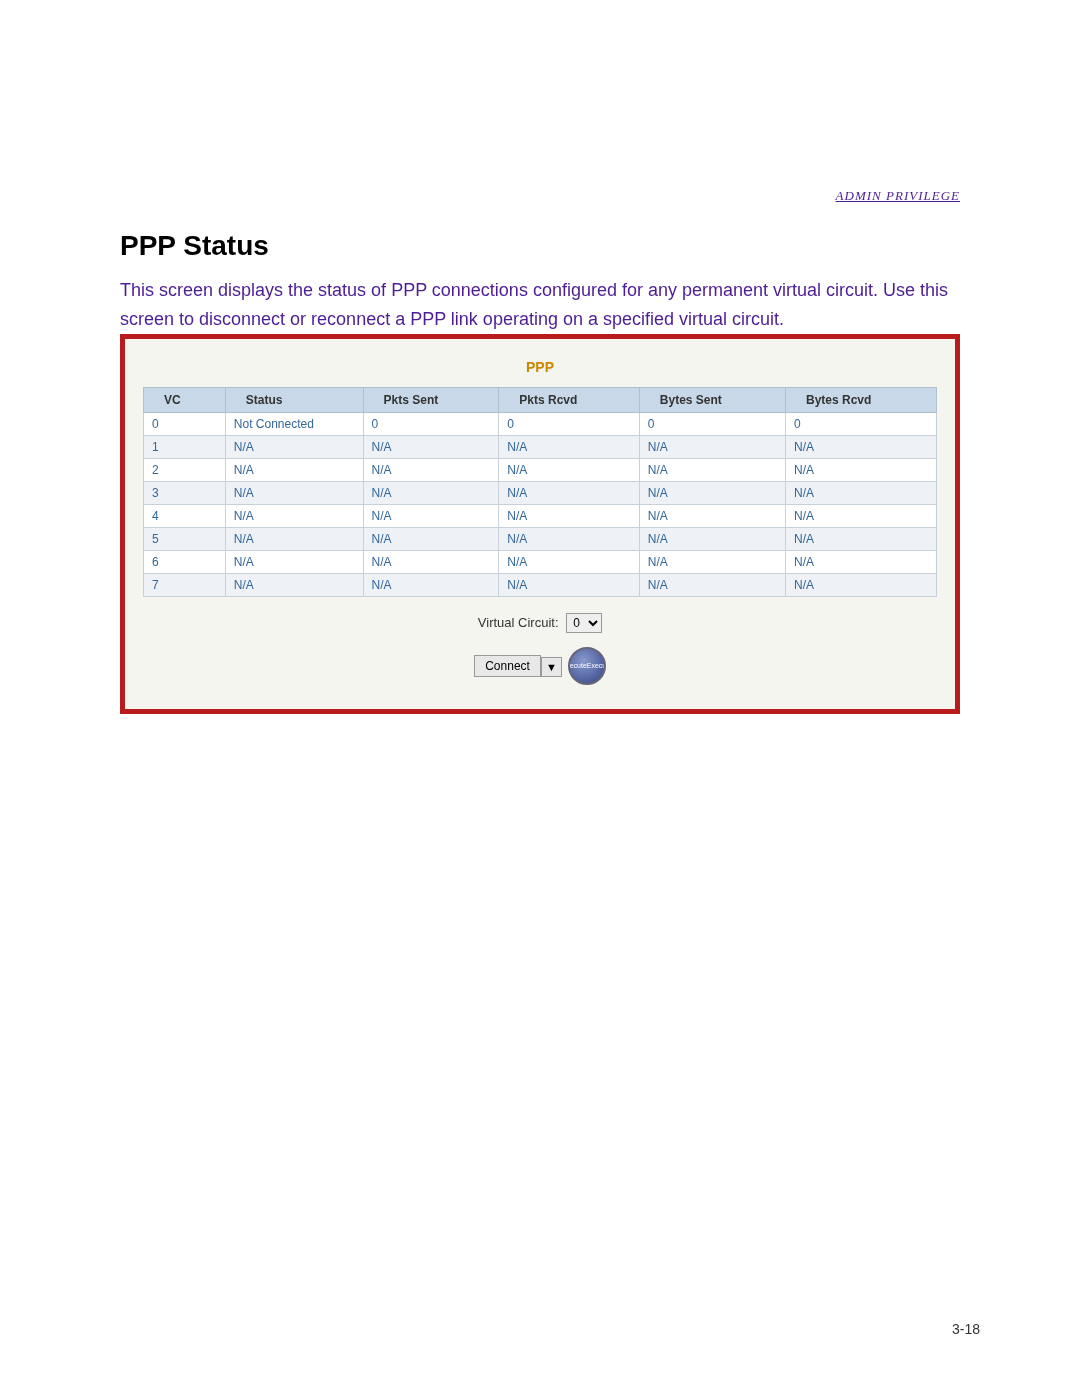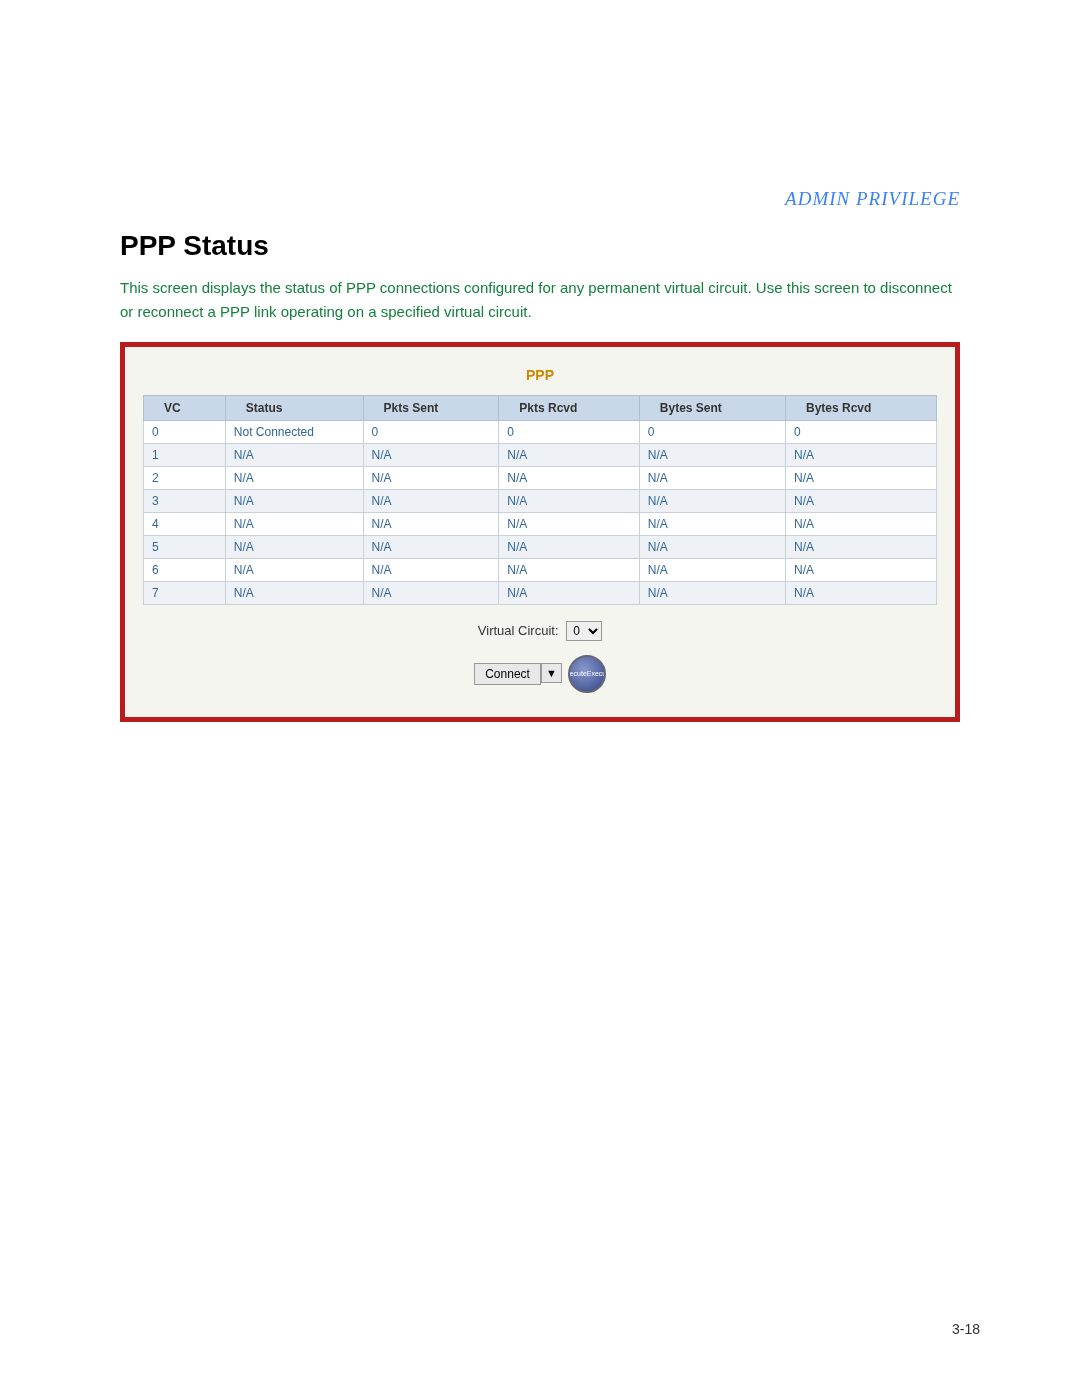"ADMIN PRIVILEGE" .admin-privilege { color: #3b82f6 -> #4c1d95; font-size: 19px -> 13px; text-decoration: none -> underline }
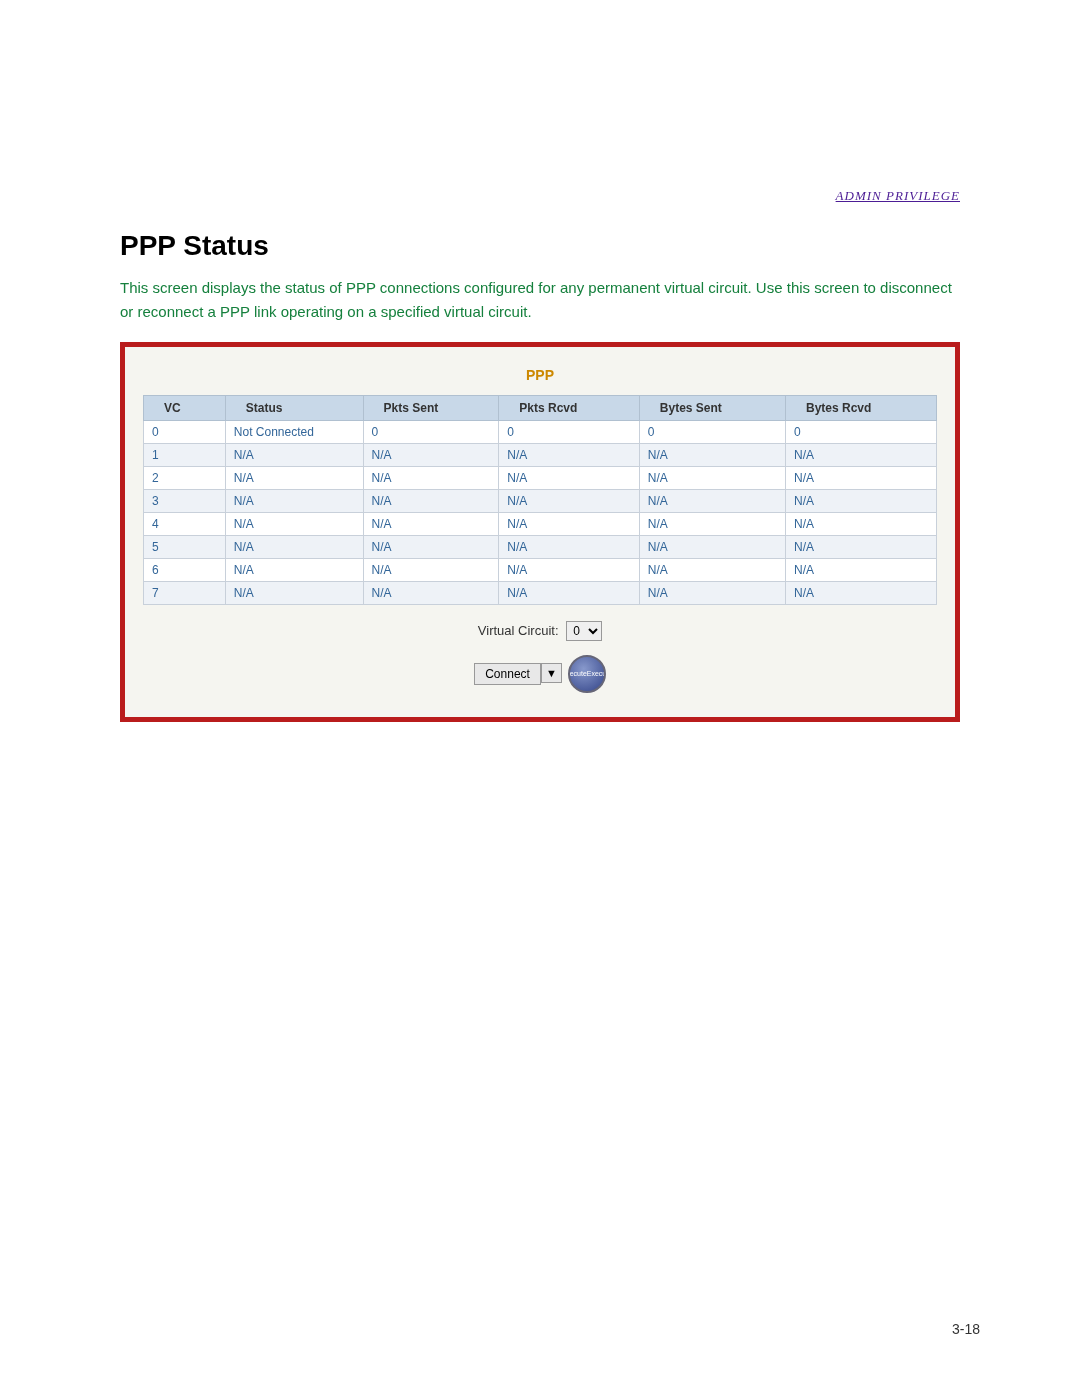"This screen displays the status" .description { color: #15803d -> #4c1d95; font-size: 15px -> 18px; margin-bottom: 18px -> none }
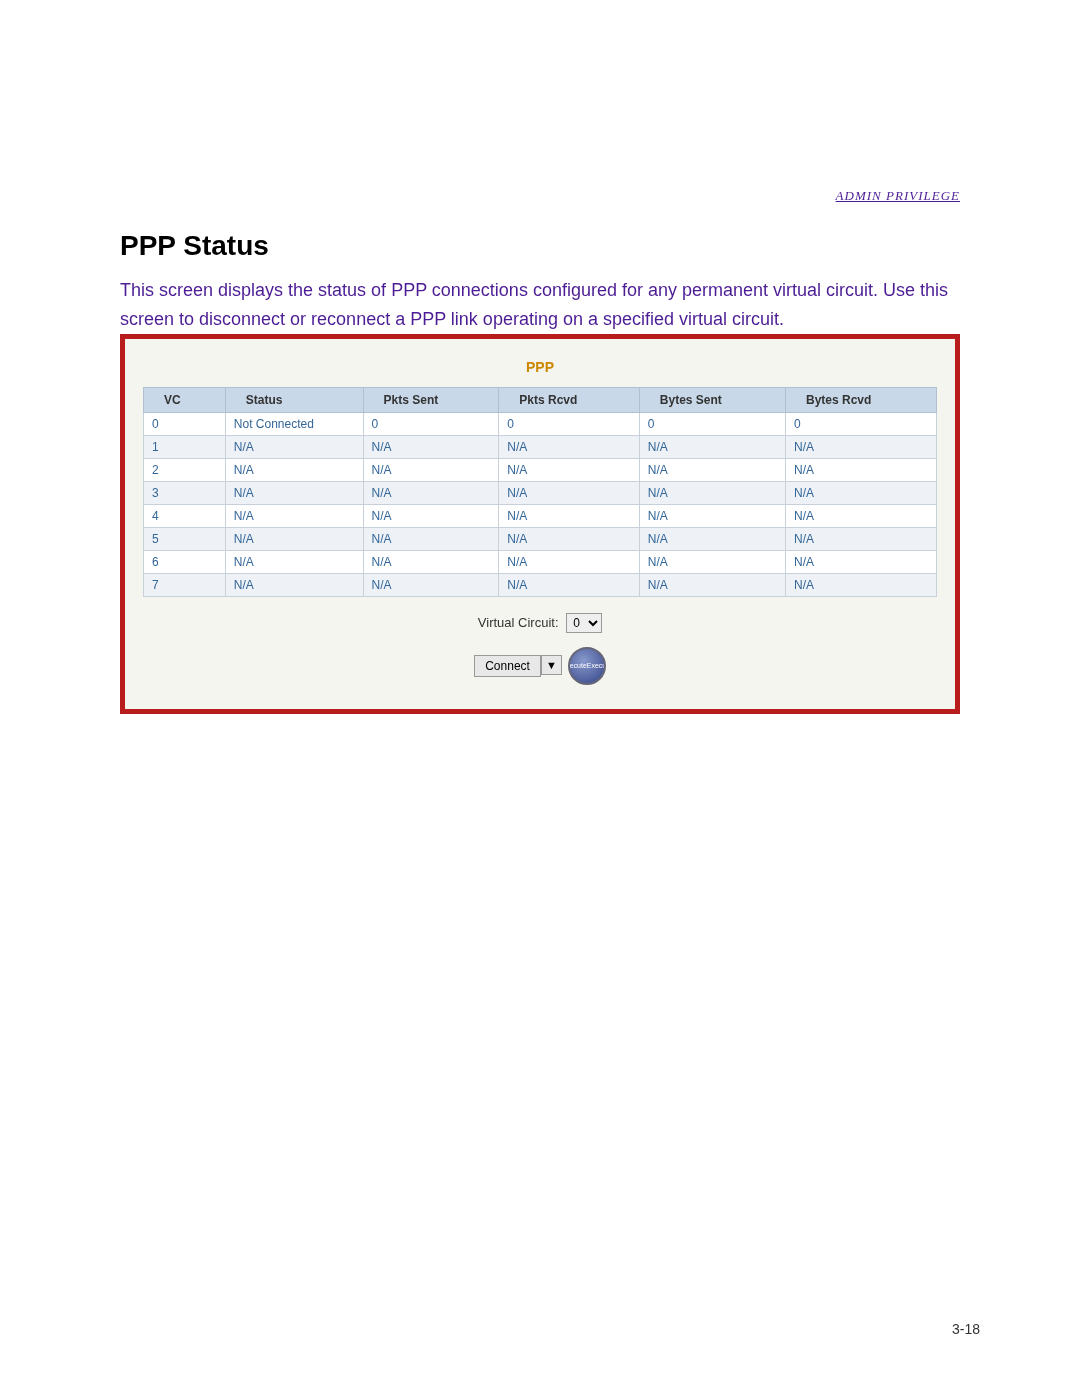"Connect" .connect-select-wrapper { align-items: flex-start -> flex-end }
